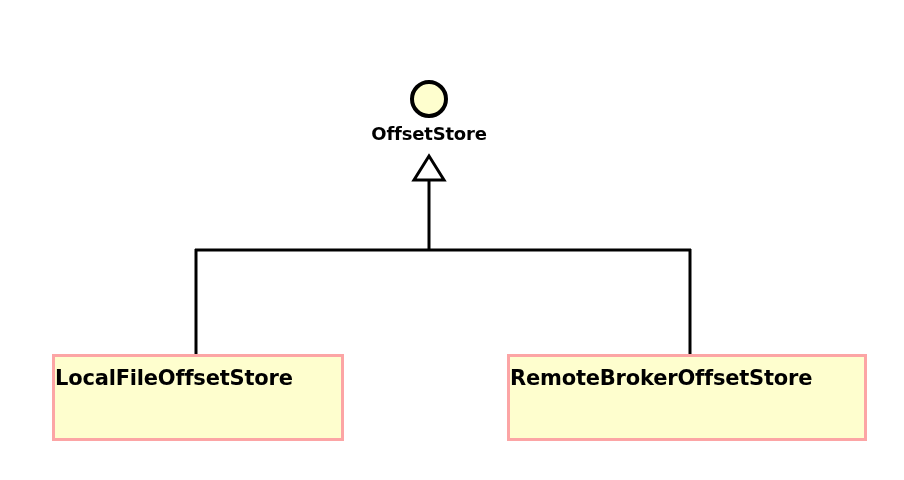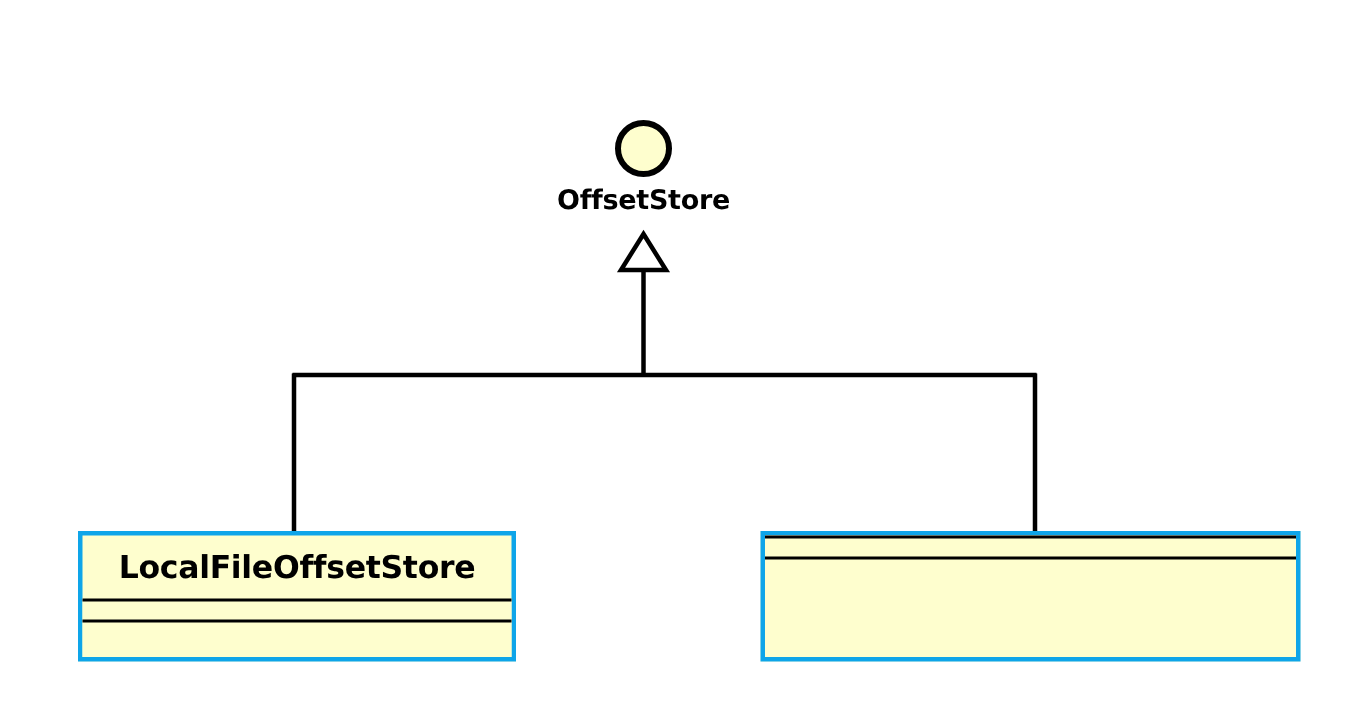"LocalFileOffsetStore" .class-box { border: 3px solid #0ea5e9 -> 3px solid #fca5a5; flex-direction: column -> row }
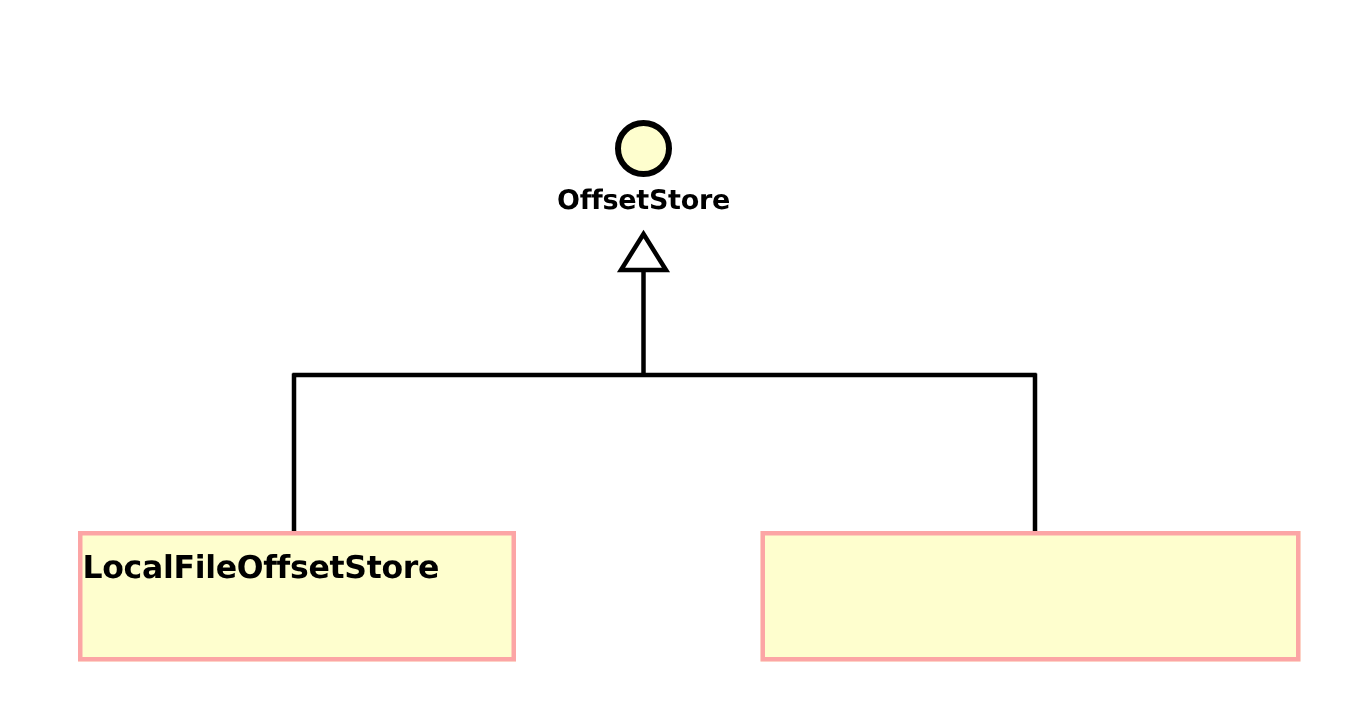"RemoteBrokerOffsetStore" div.class-title { html: none -> <div>RemoteBrokerOffsetStore</div> }
